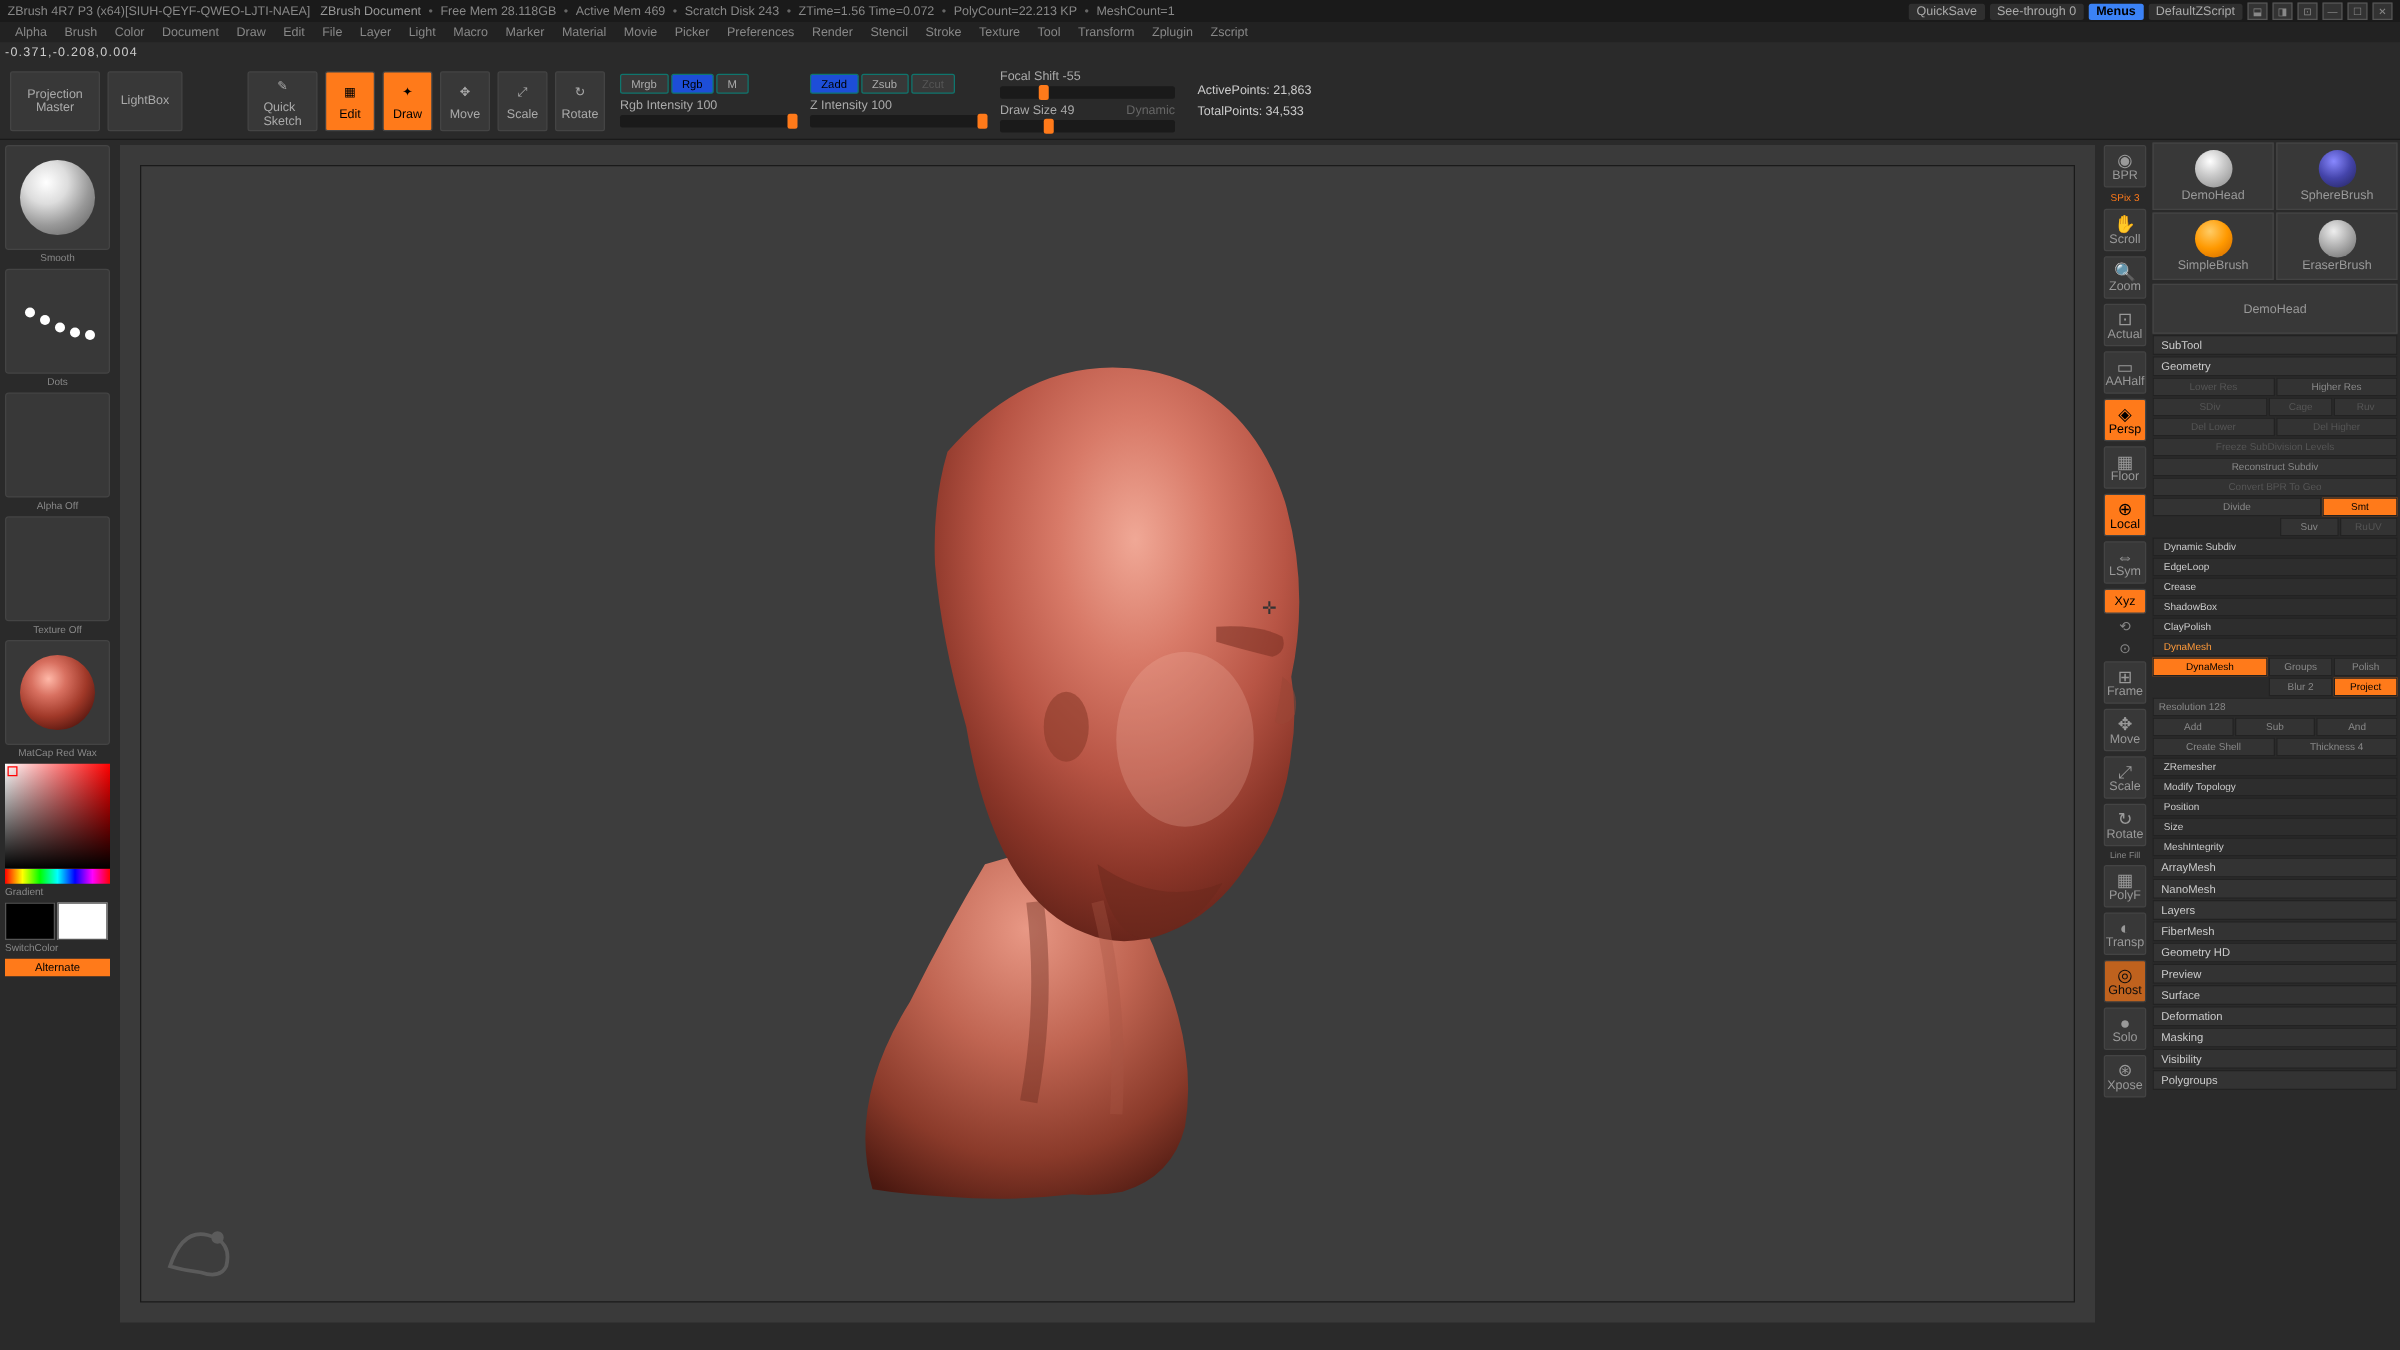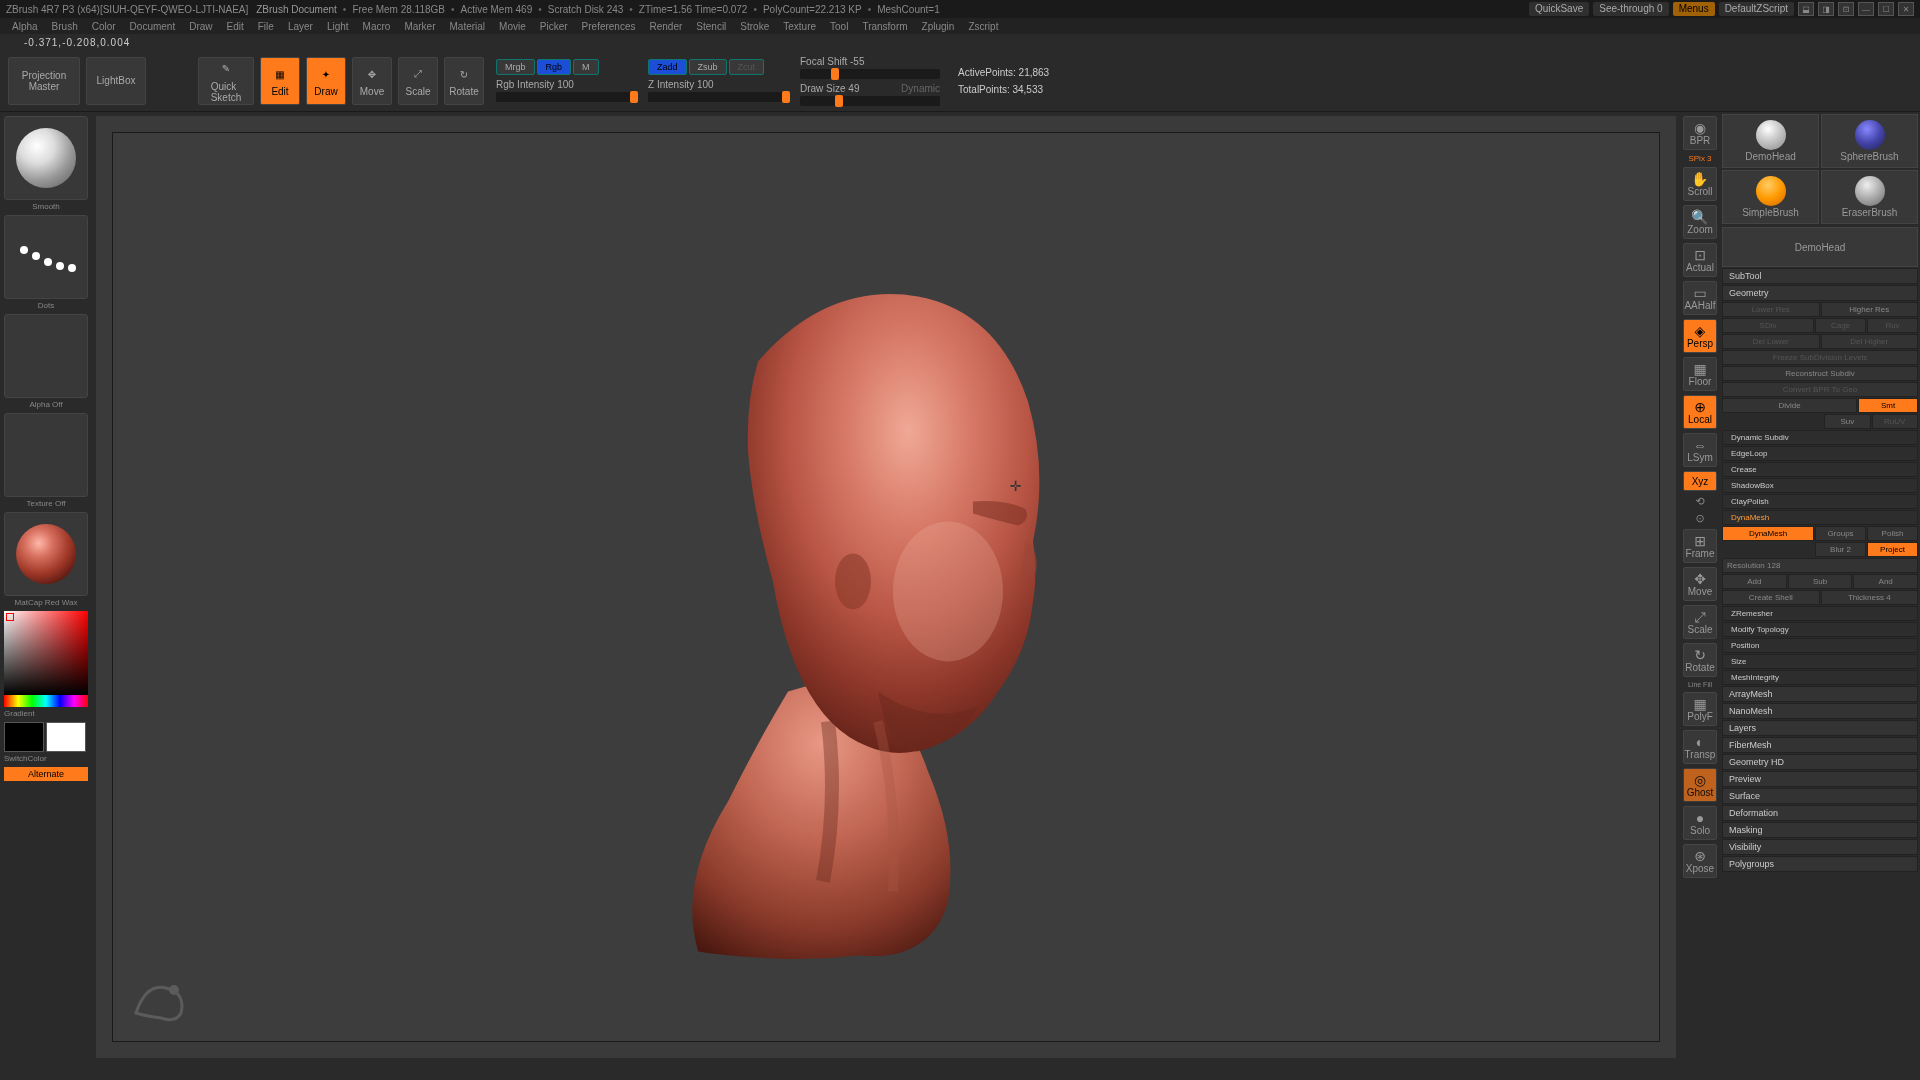"QuickSave" .titlebar .r { align-items: none -> center }
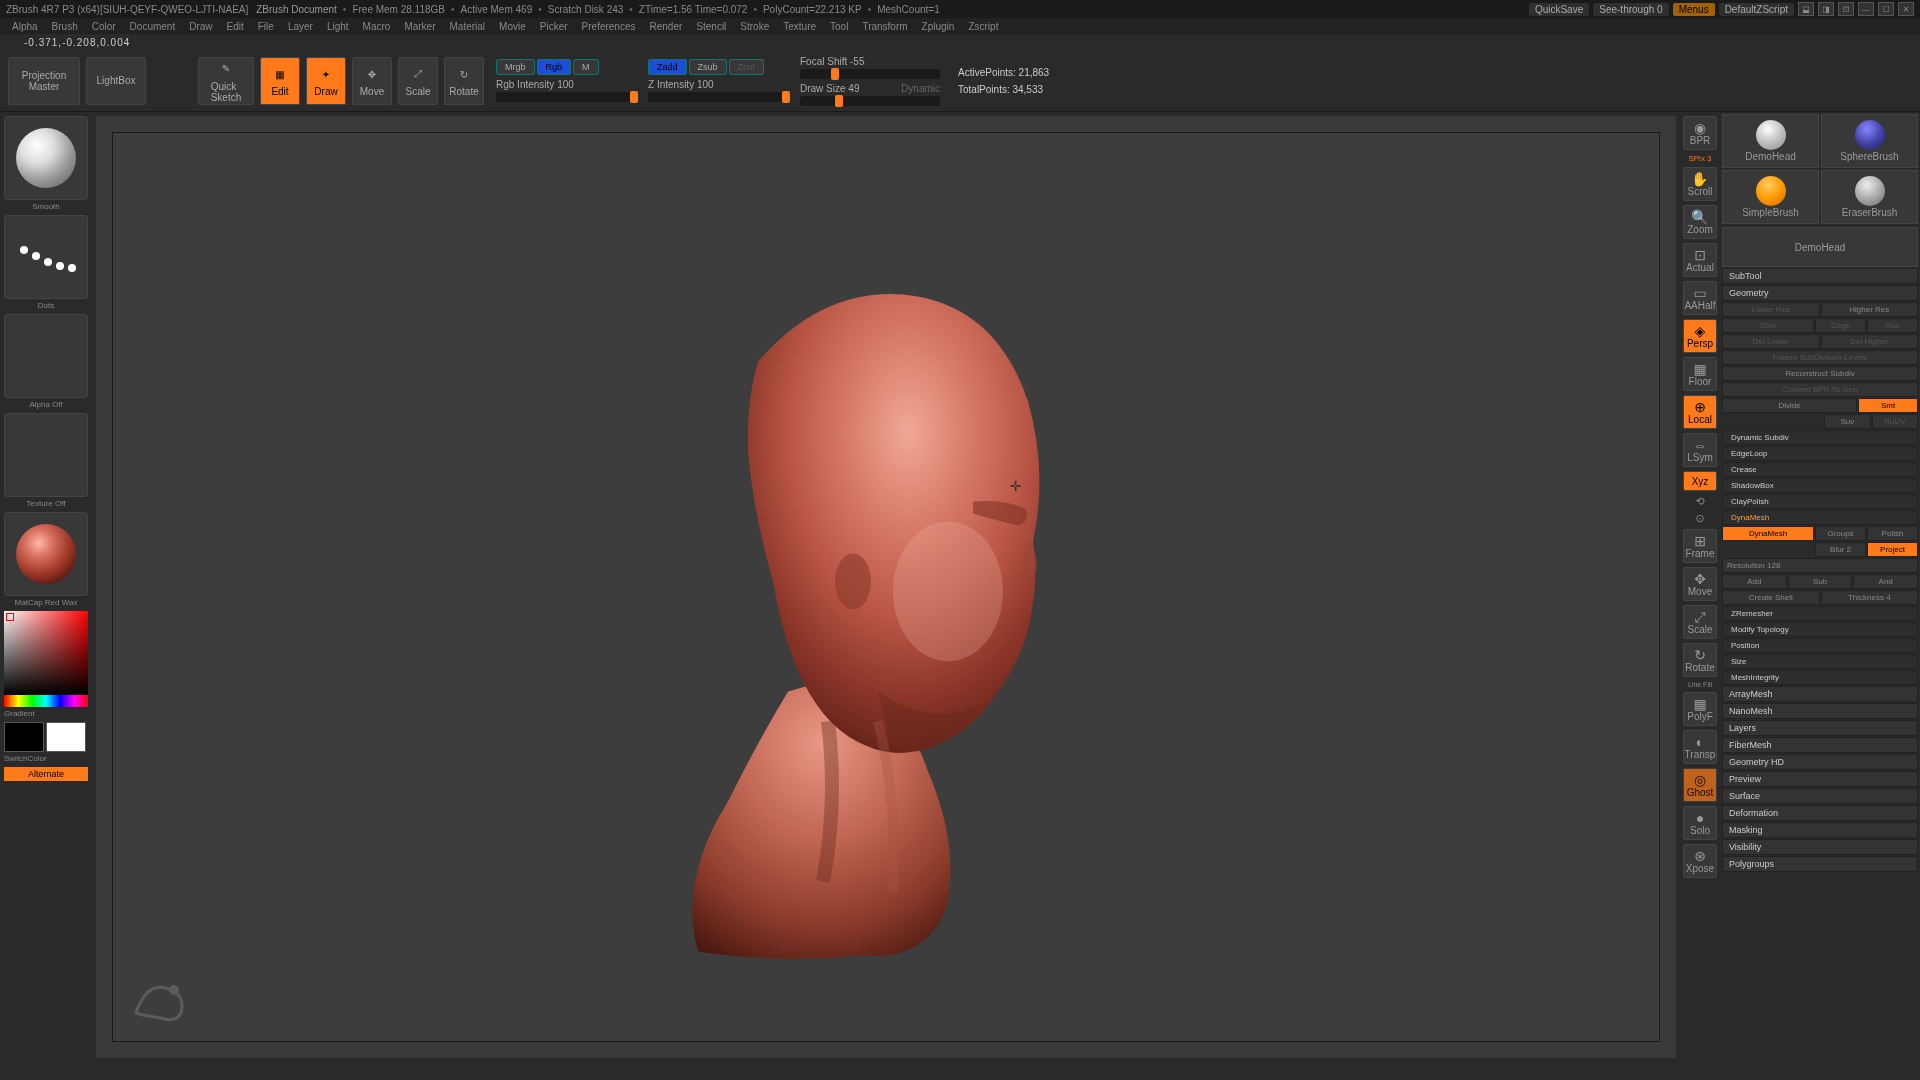"Menus" .btn-o { background: #a16207 -> #3b82f6; font-weight: normal -> bold }
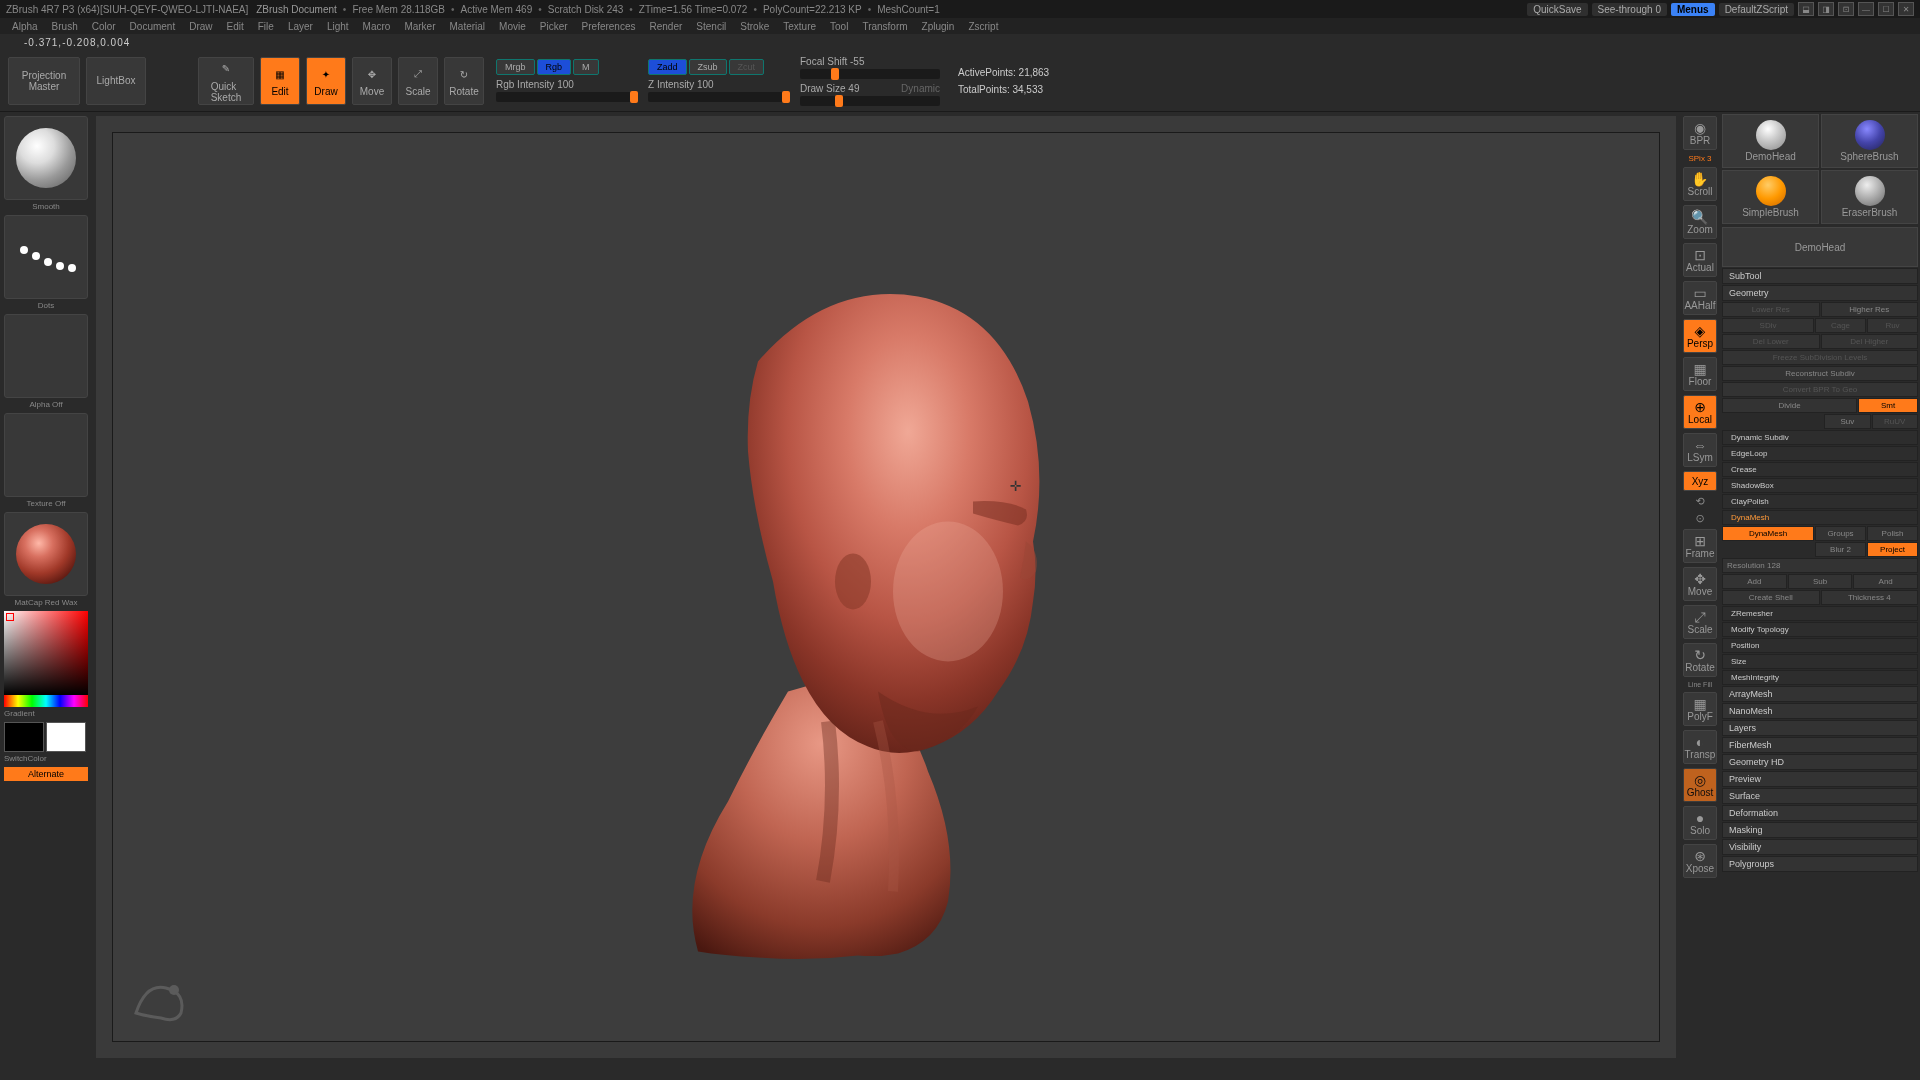"-0.371,-0.208,0.004" .coords { padding: 0 24px -> 0 4px }
